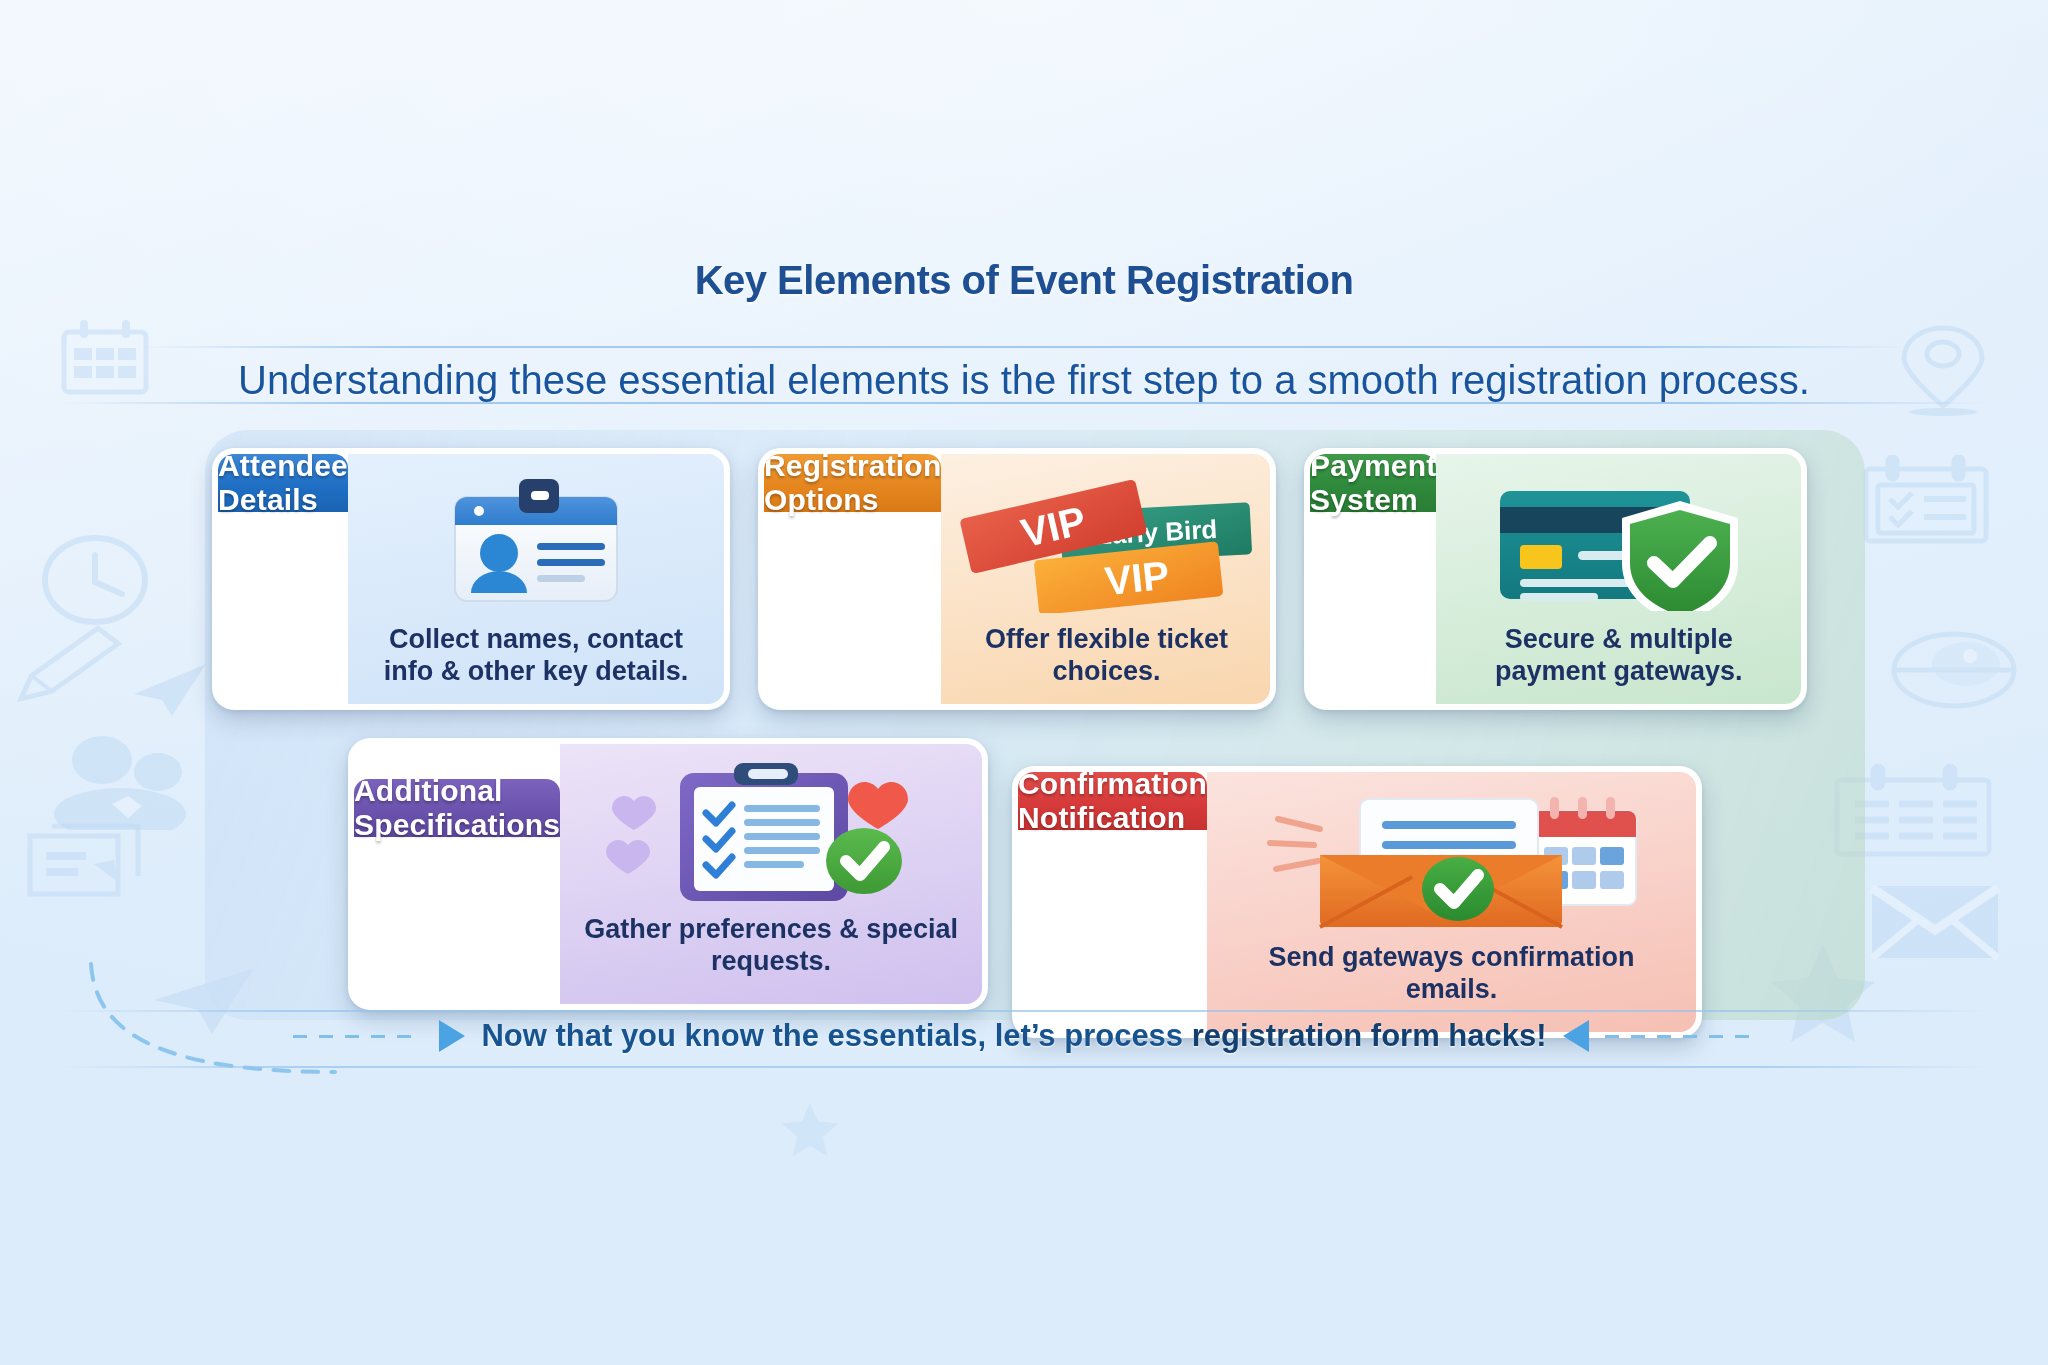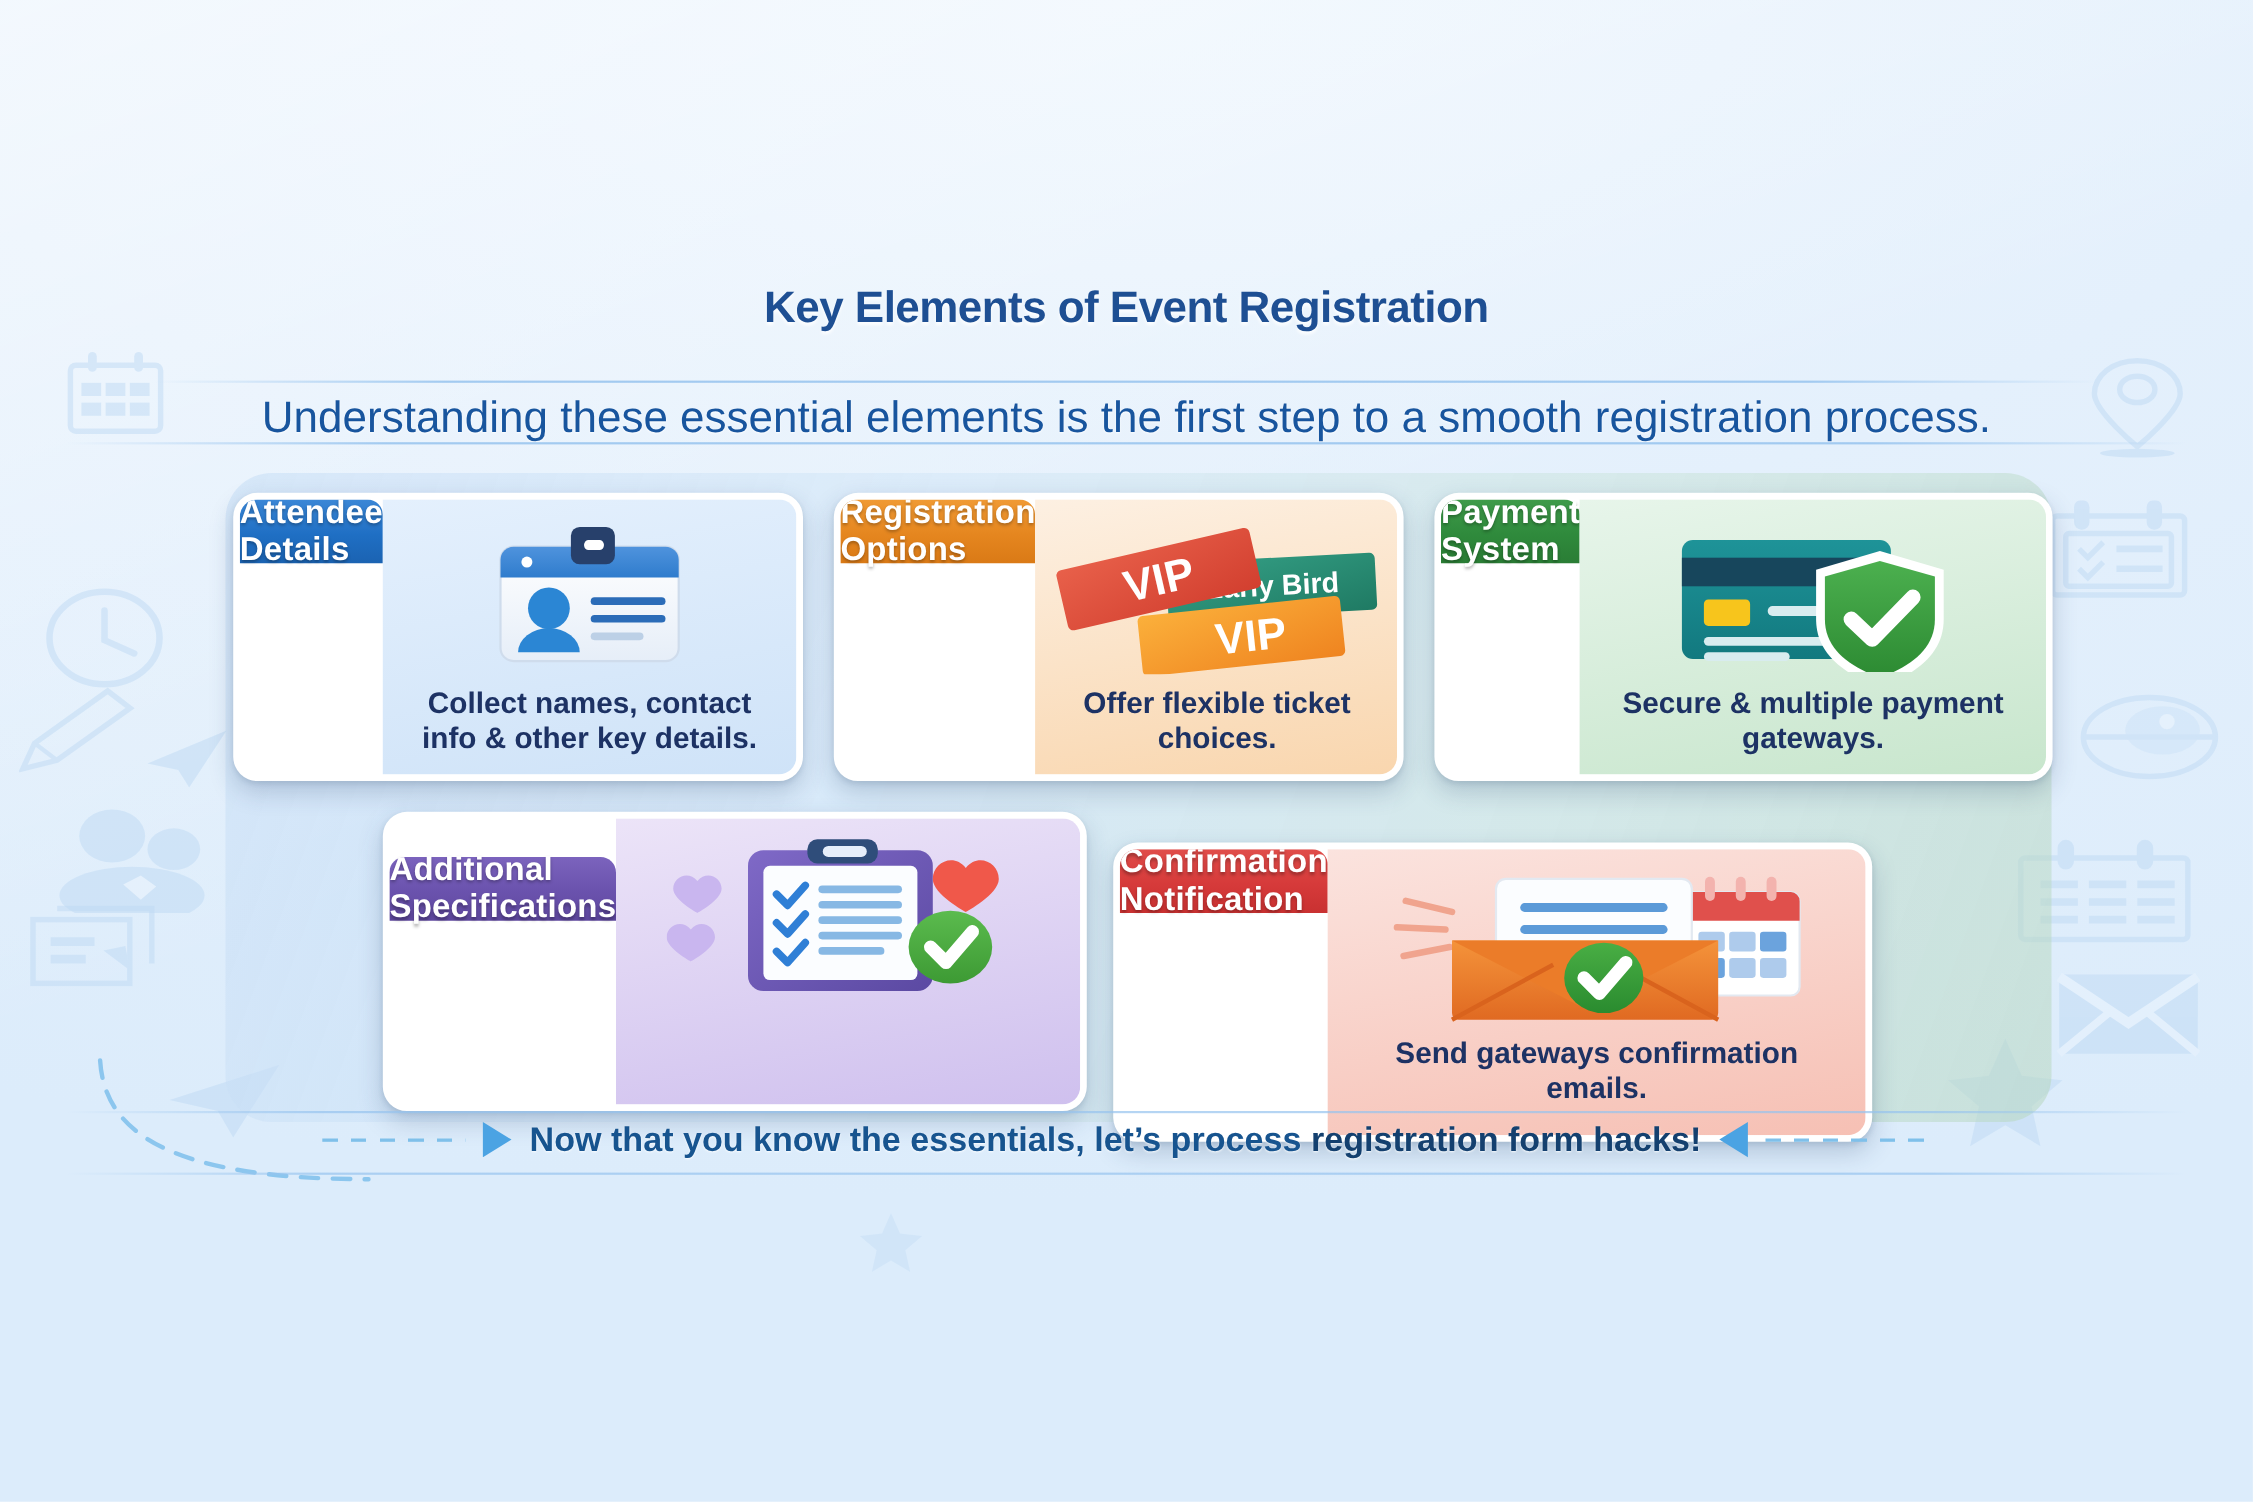"Payment System" div.card { width: 562px -> 503px }
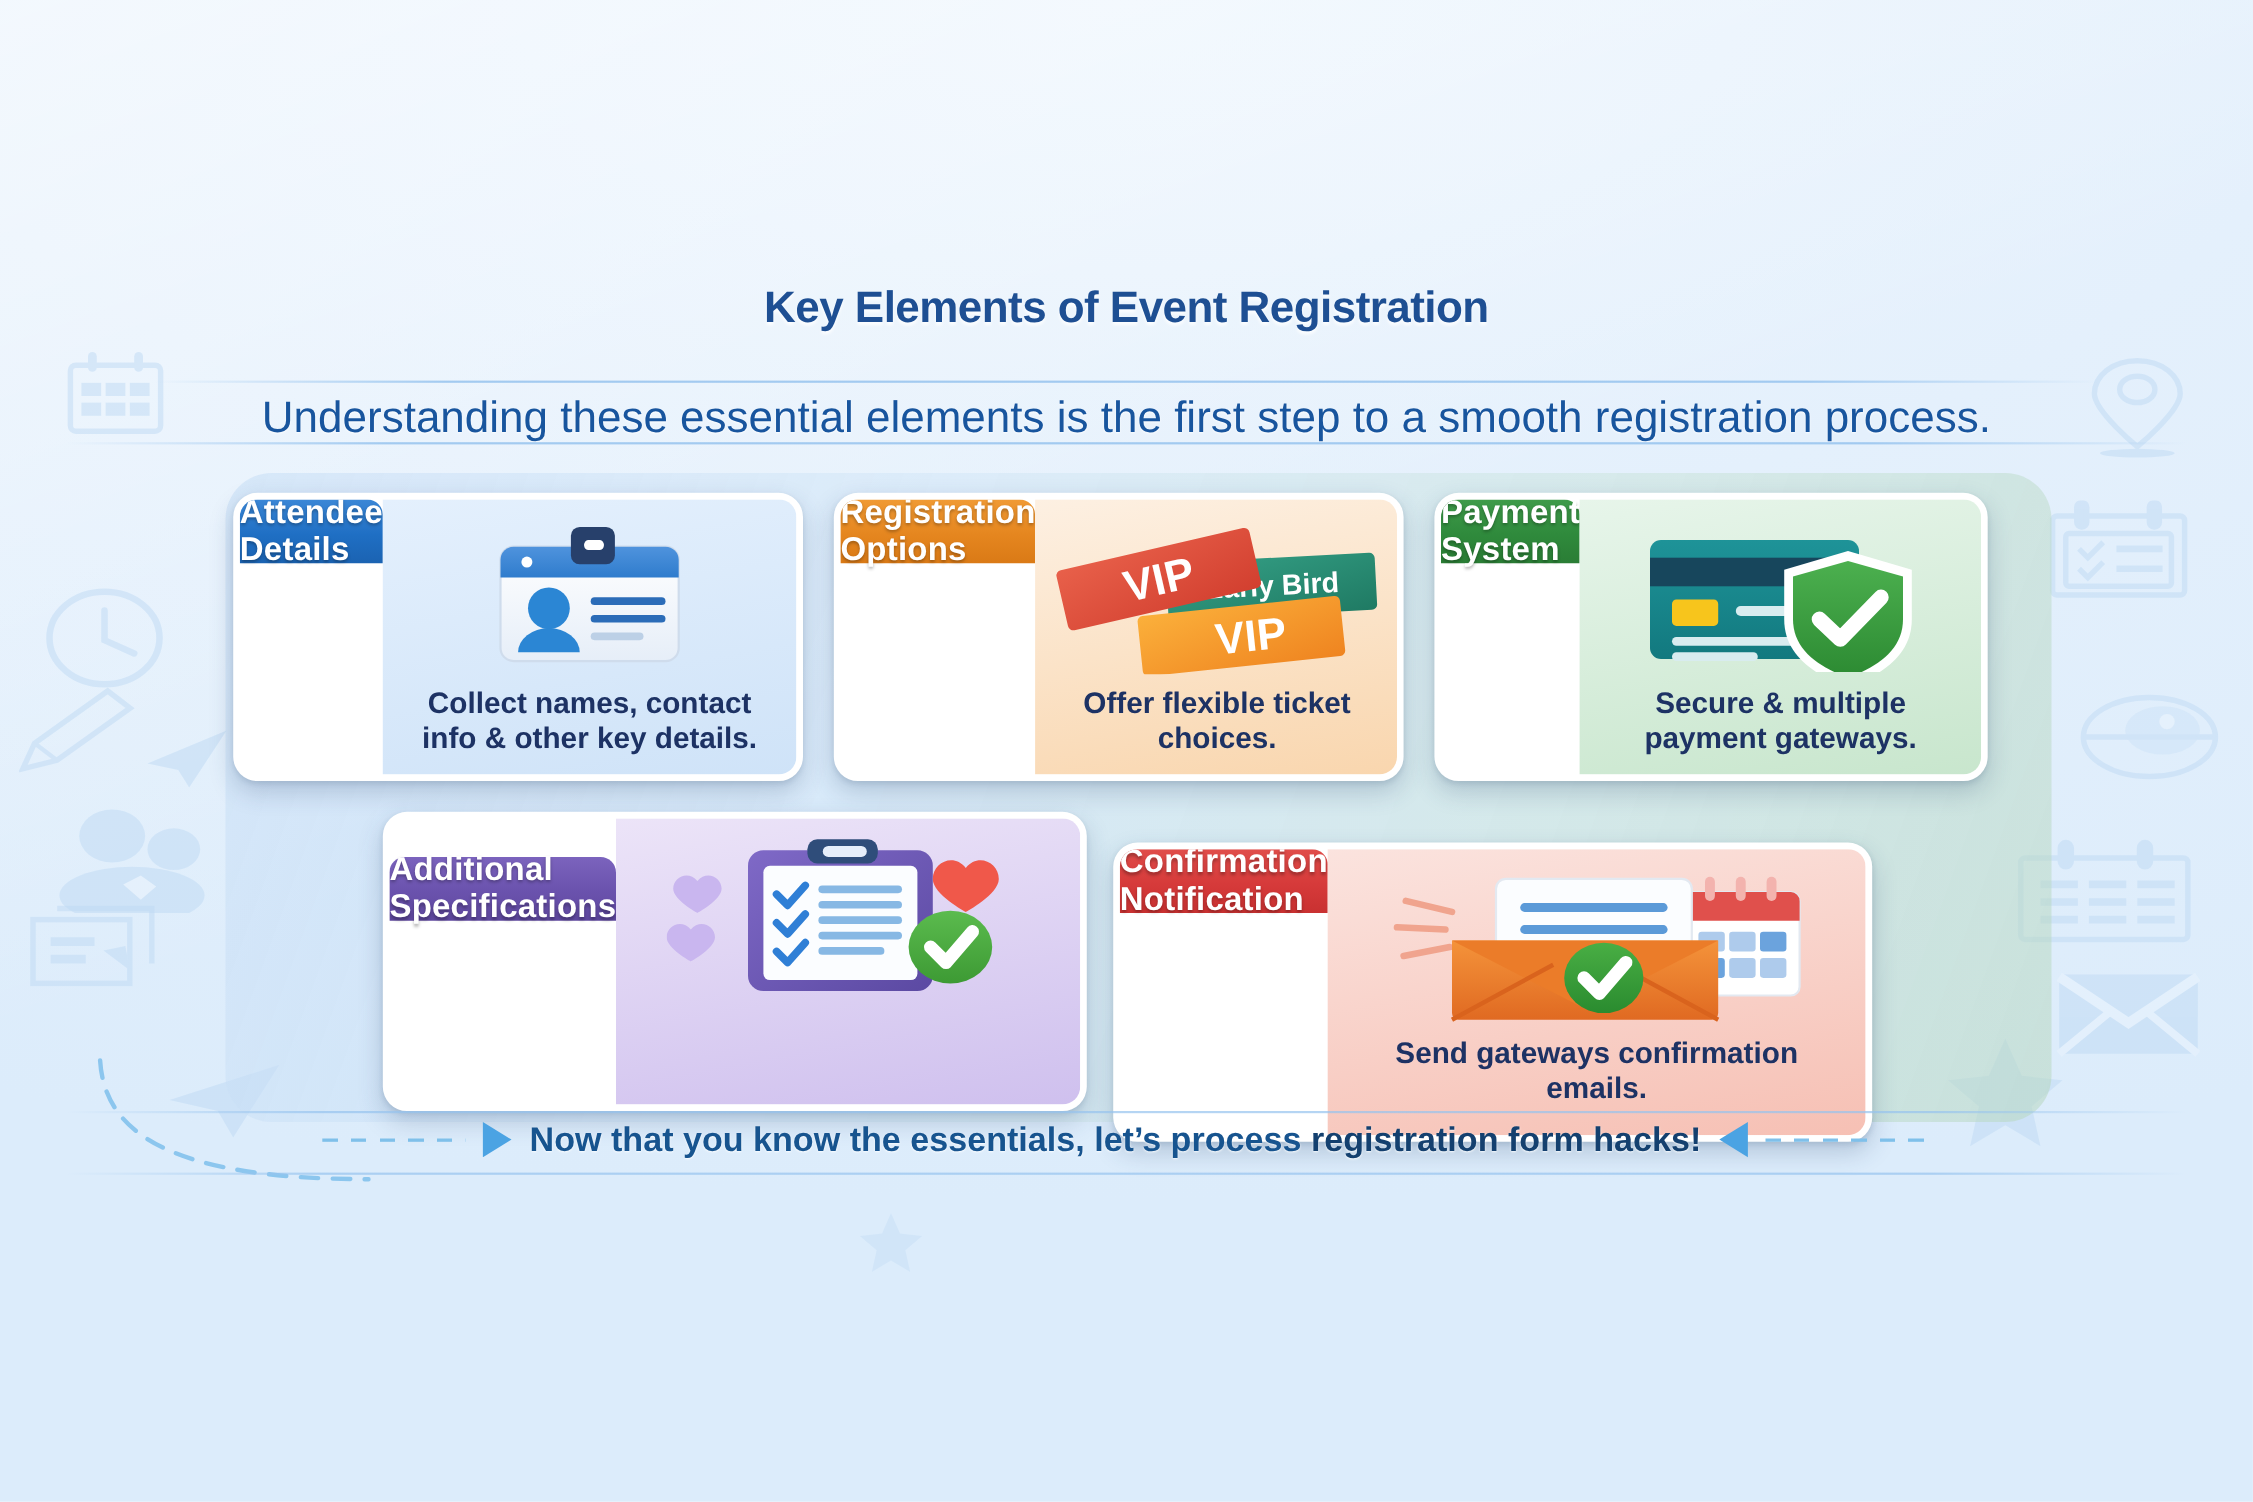"Gather preferences & special requests." div.card-desc { html: none -> <div>Gather preferences &amp; special requests.</div> }
